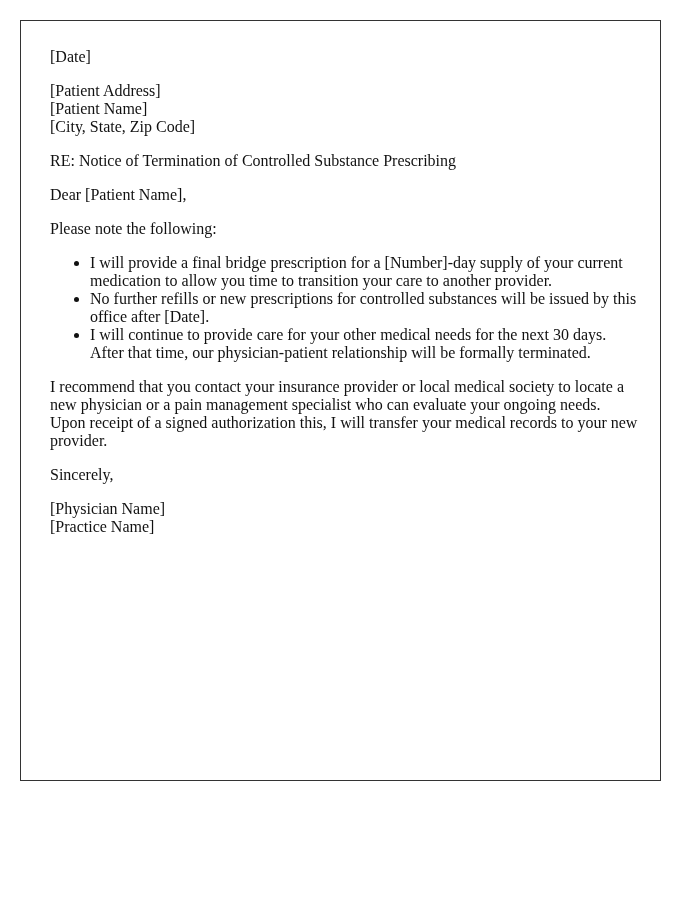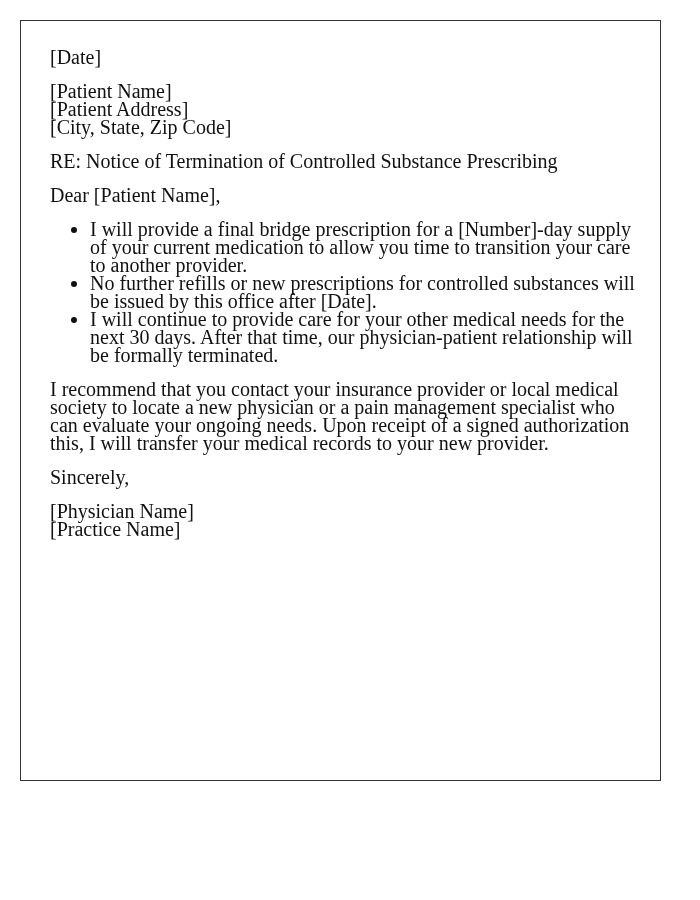"[Date]" .content { font-size: 20px -> 16px }
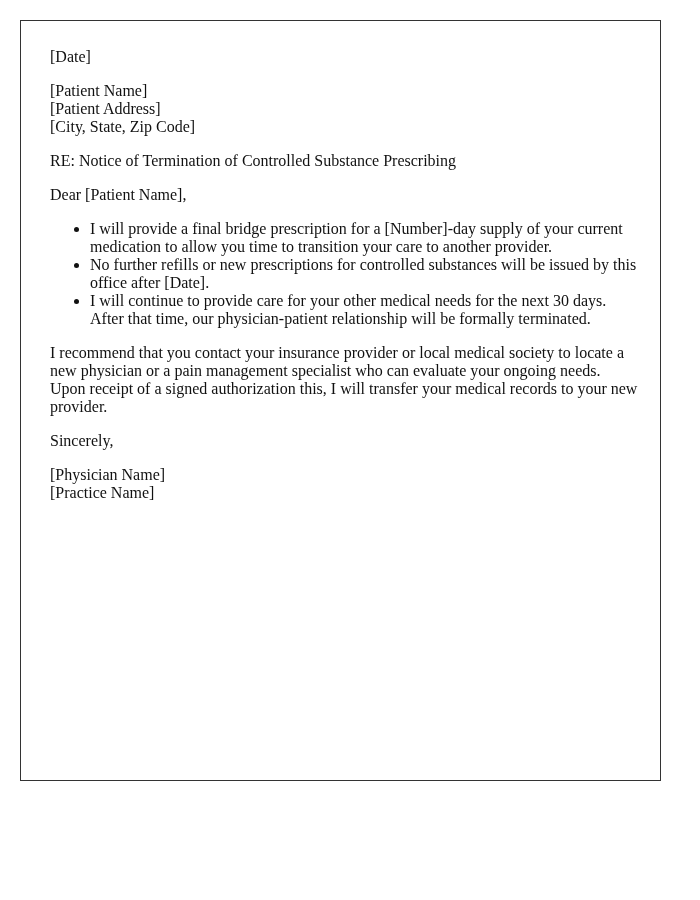"[Patient Name]" span.block-line { order: before "[Patient Address]" -> after "[Patient Address]" }
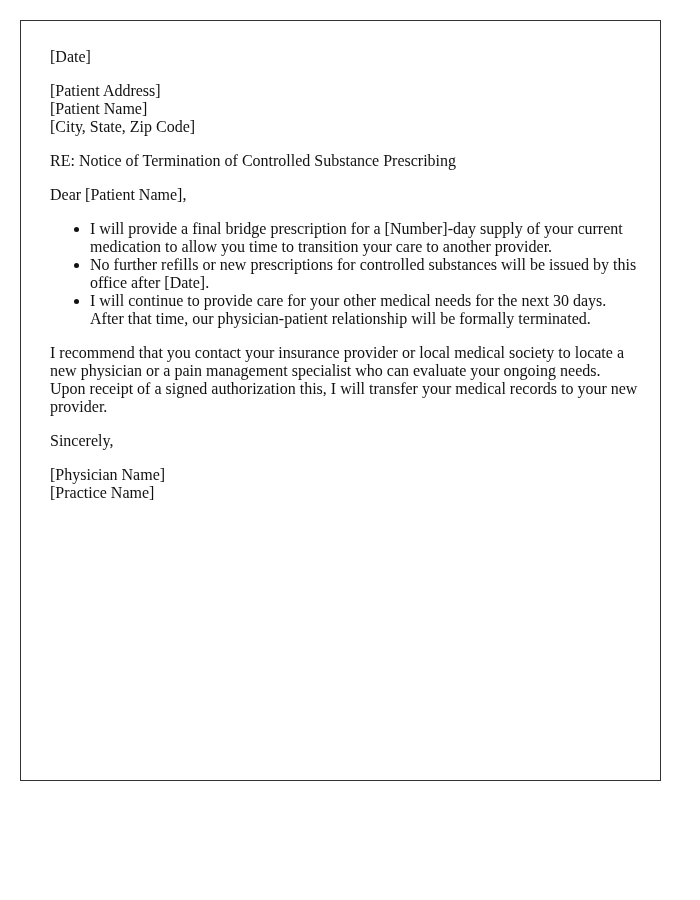"Please note the following:" p { html: none -> <p>Please note the following:</p> }
